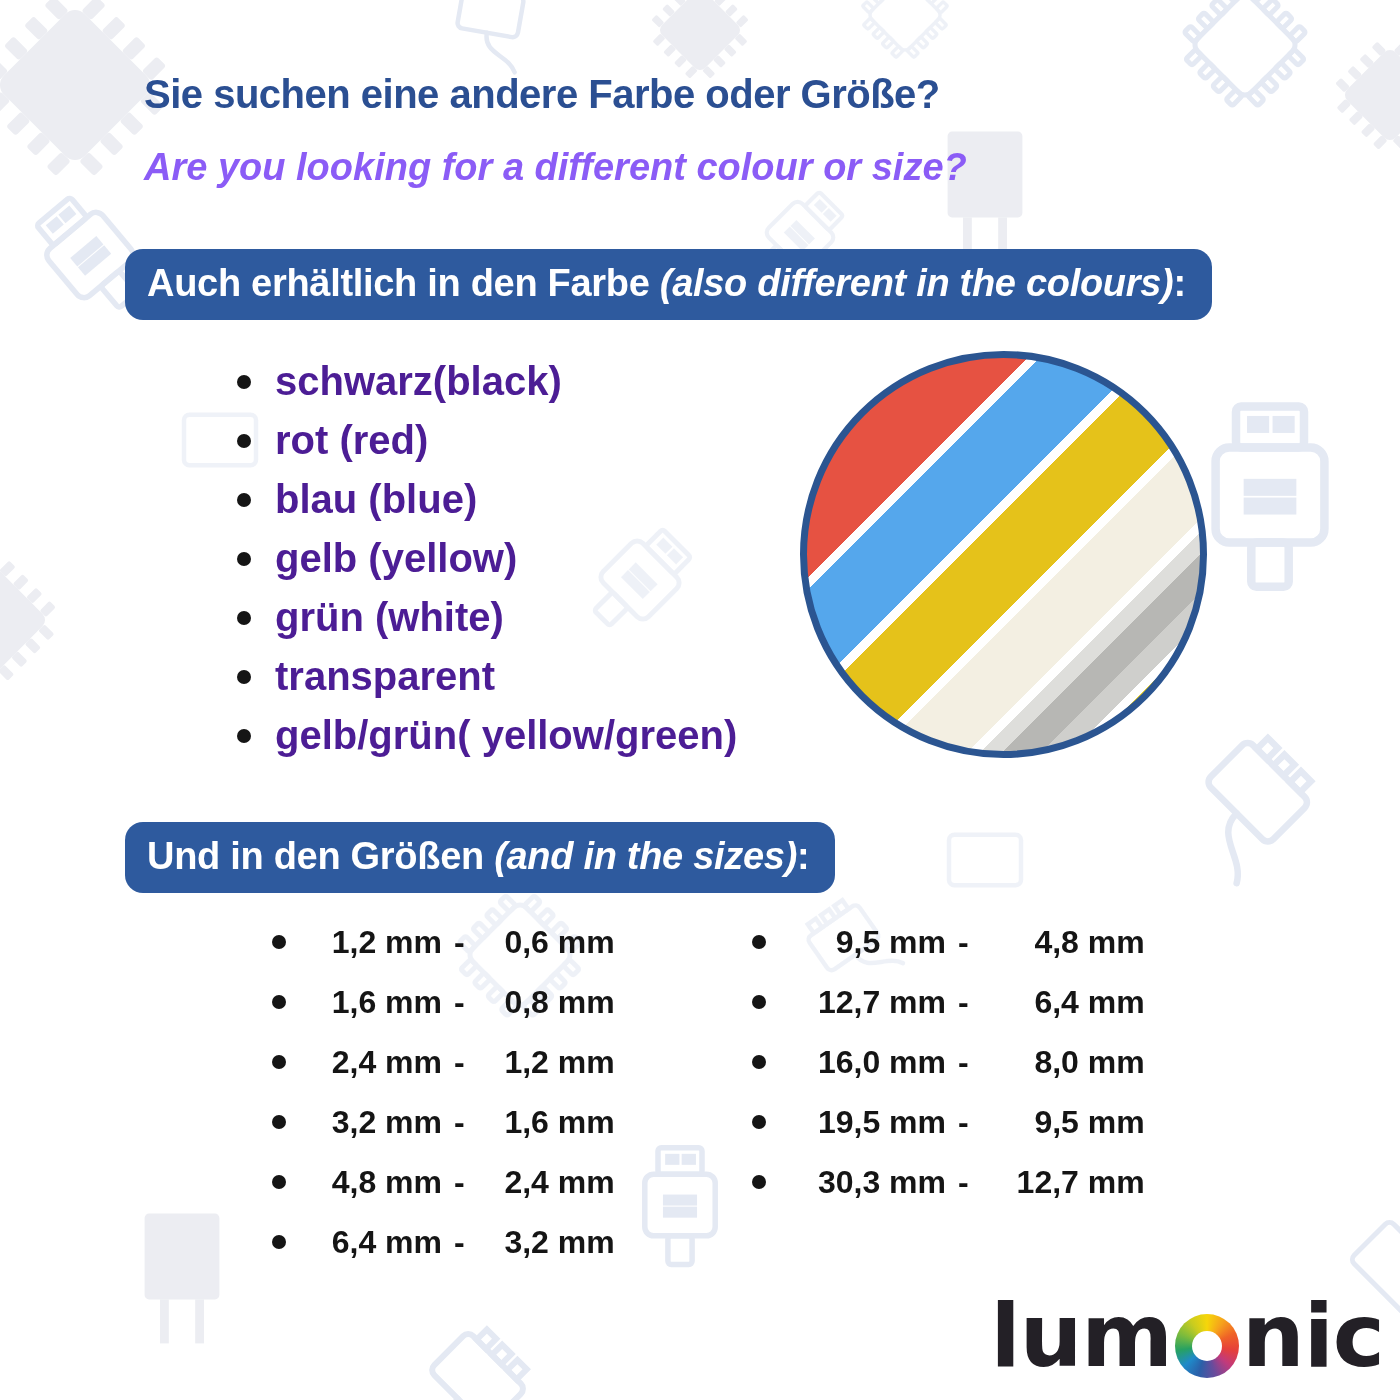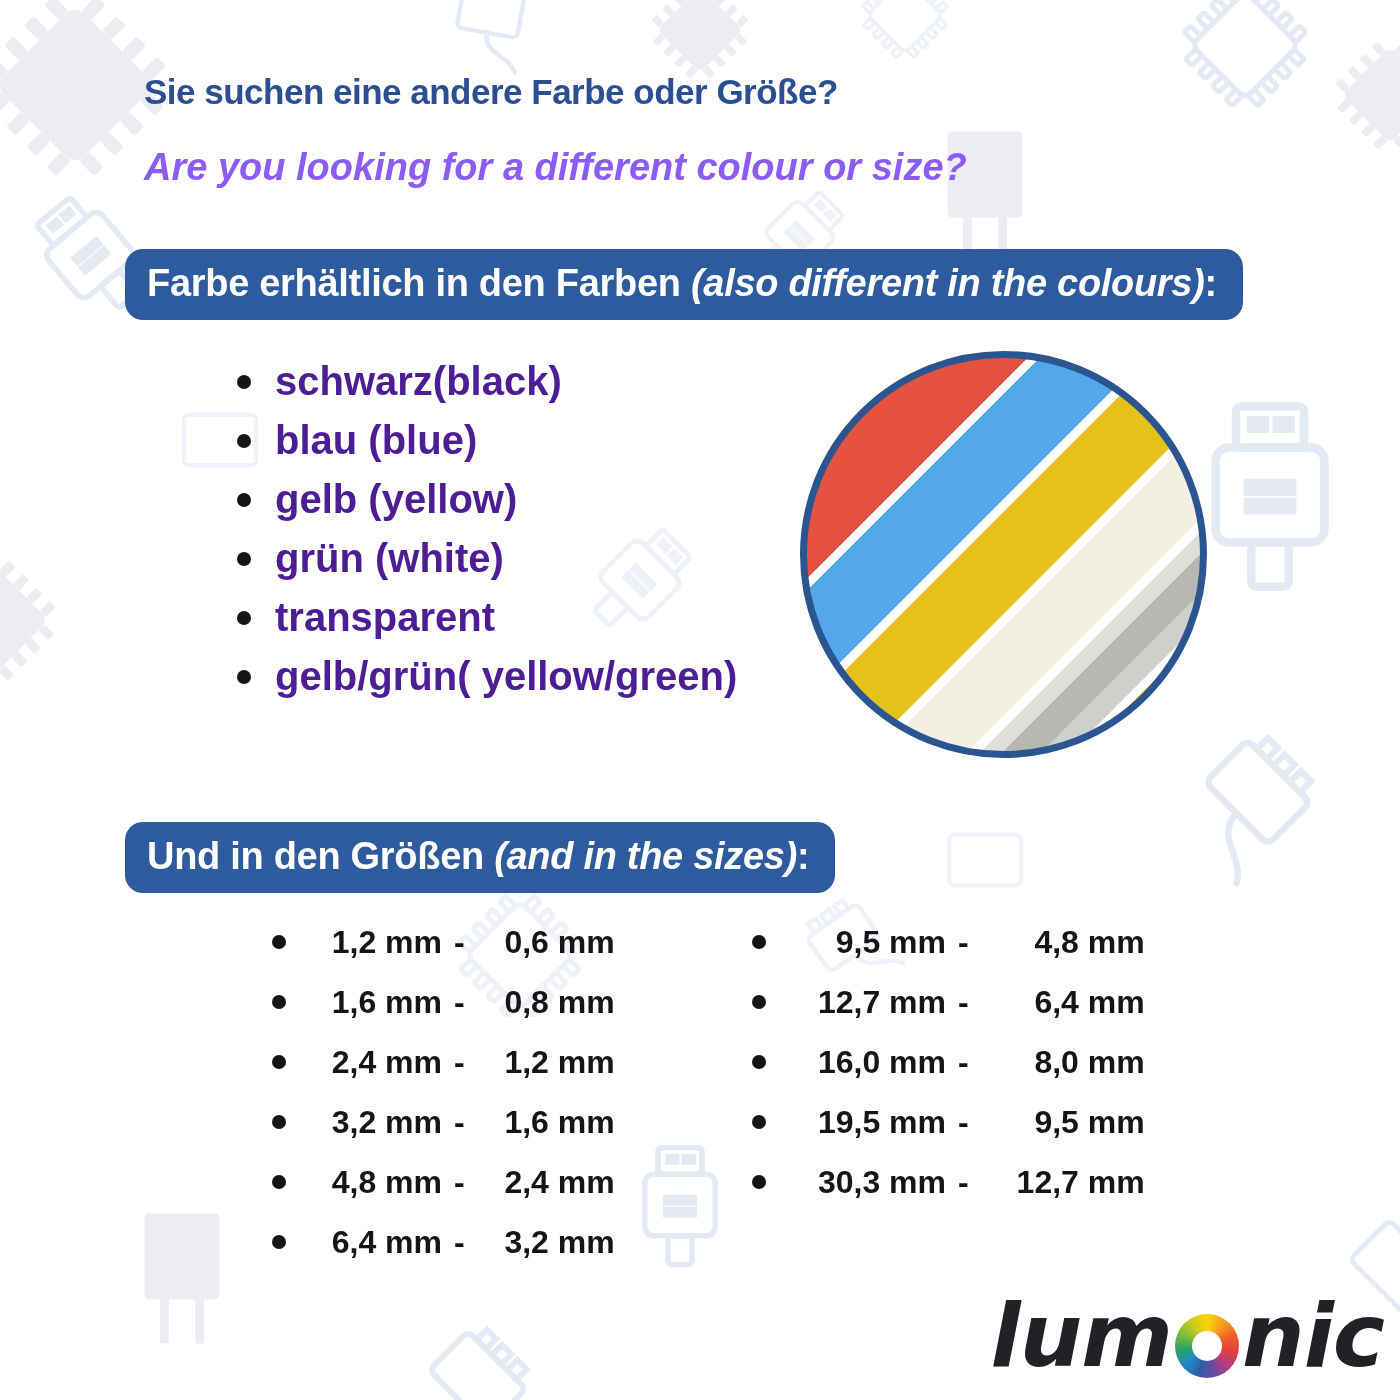"Sie suchen eine andere Farbe" .title { font-size: 35px -> 40px }
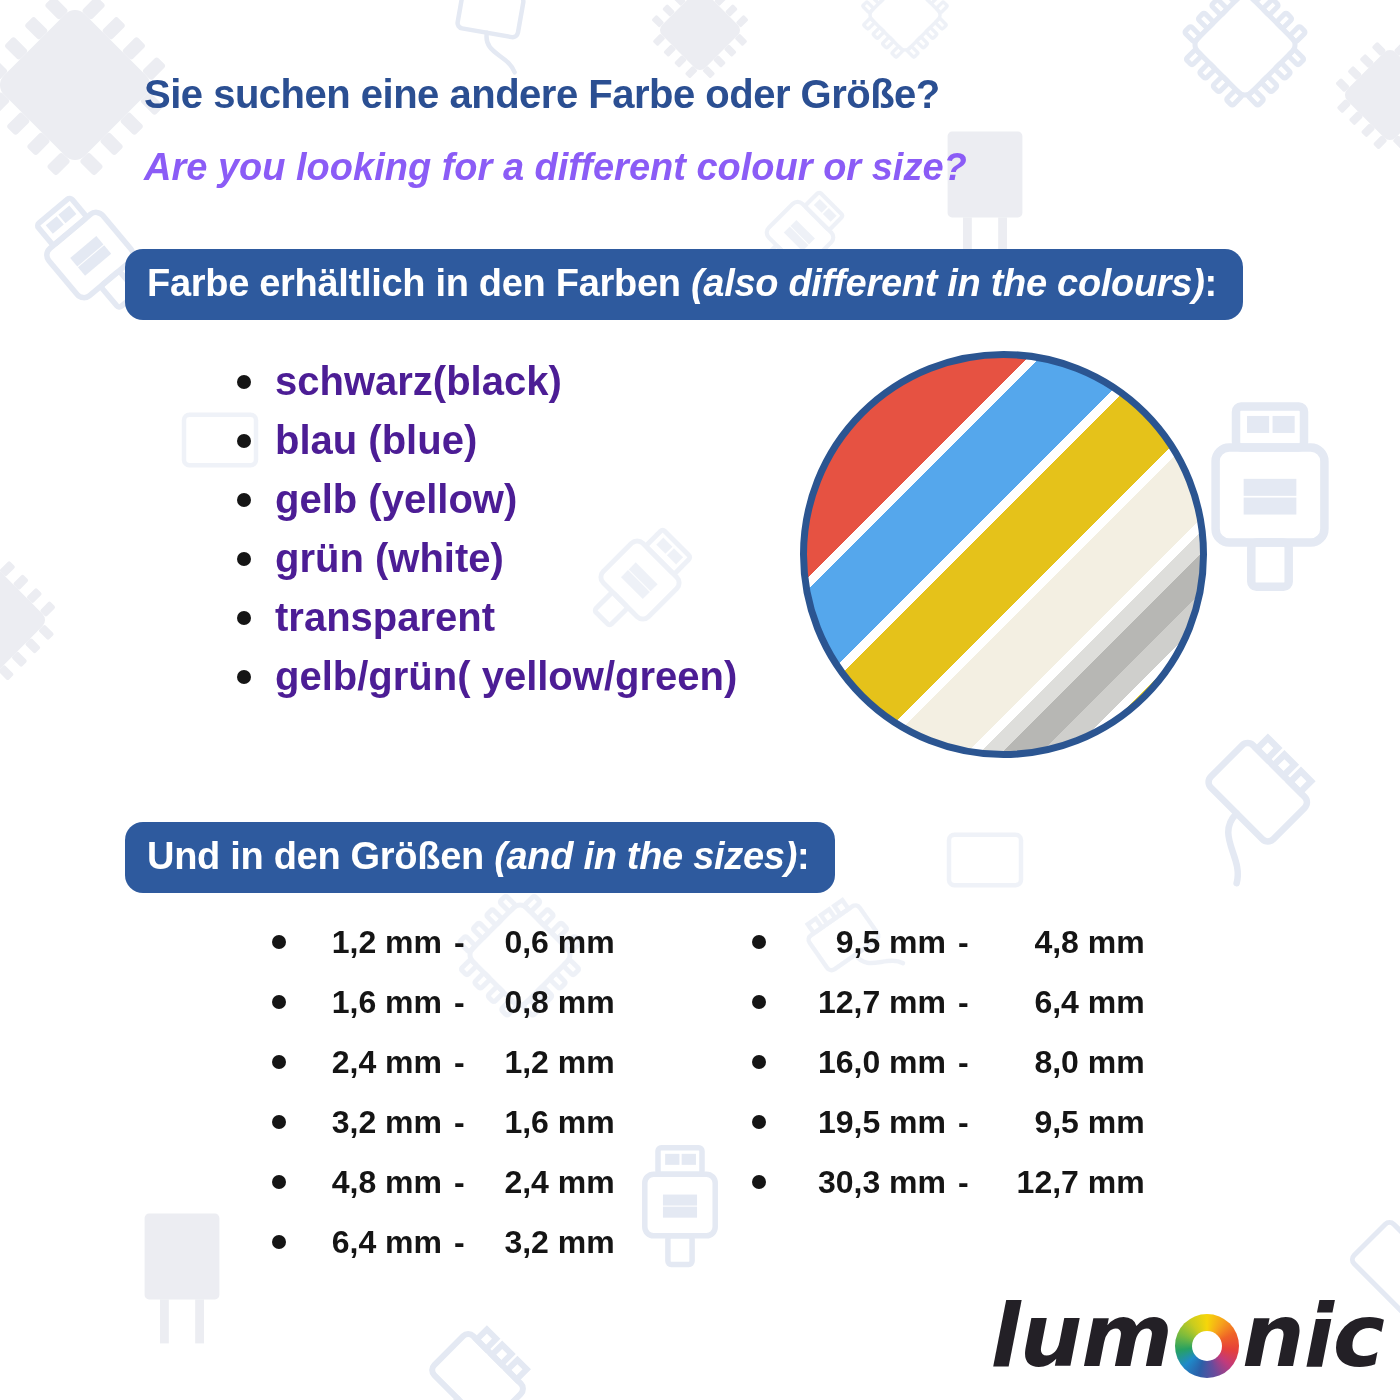"Farbe erhältlich in den Farben" span { text: Farbe erhältlich in den Farben -> Auch erhältlich in den Farbe }
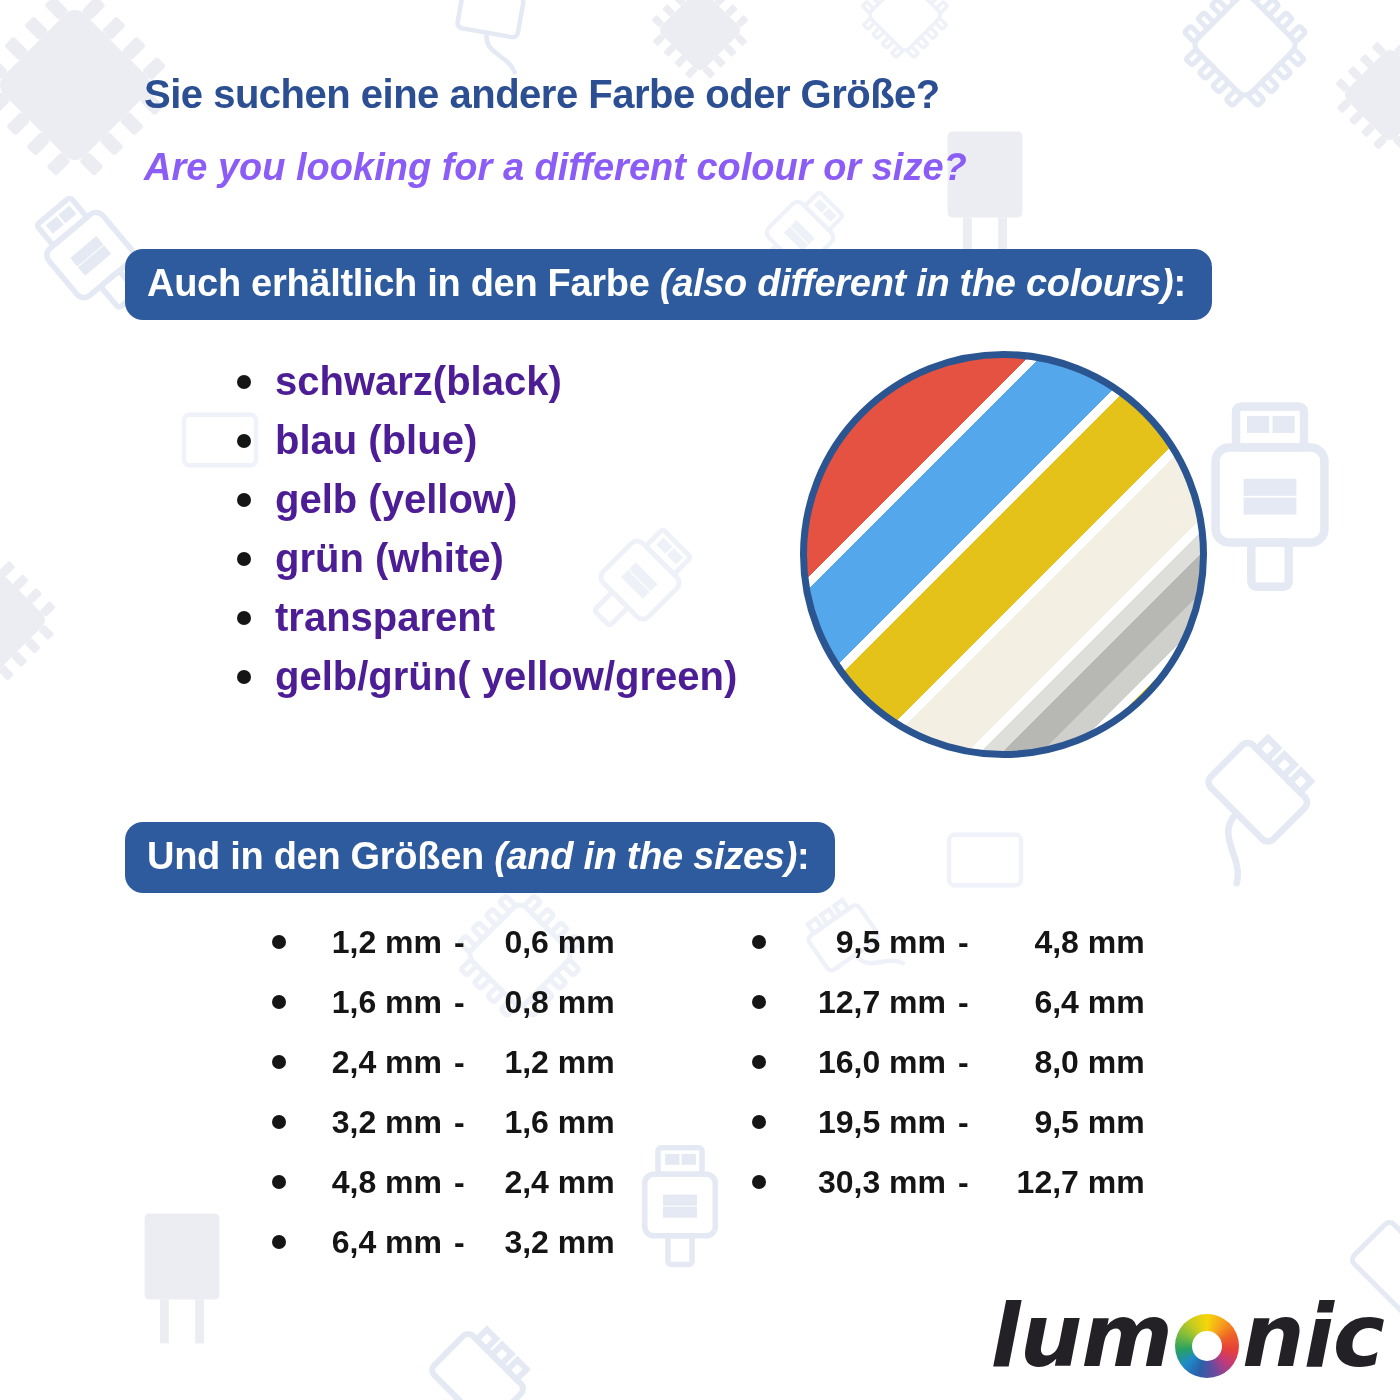"rot (red)" li { html: none -> <li> <span></span> <span>rot (red)</span> </li> }
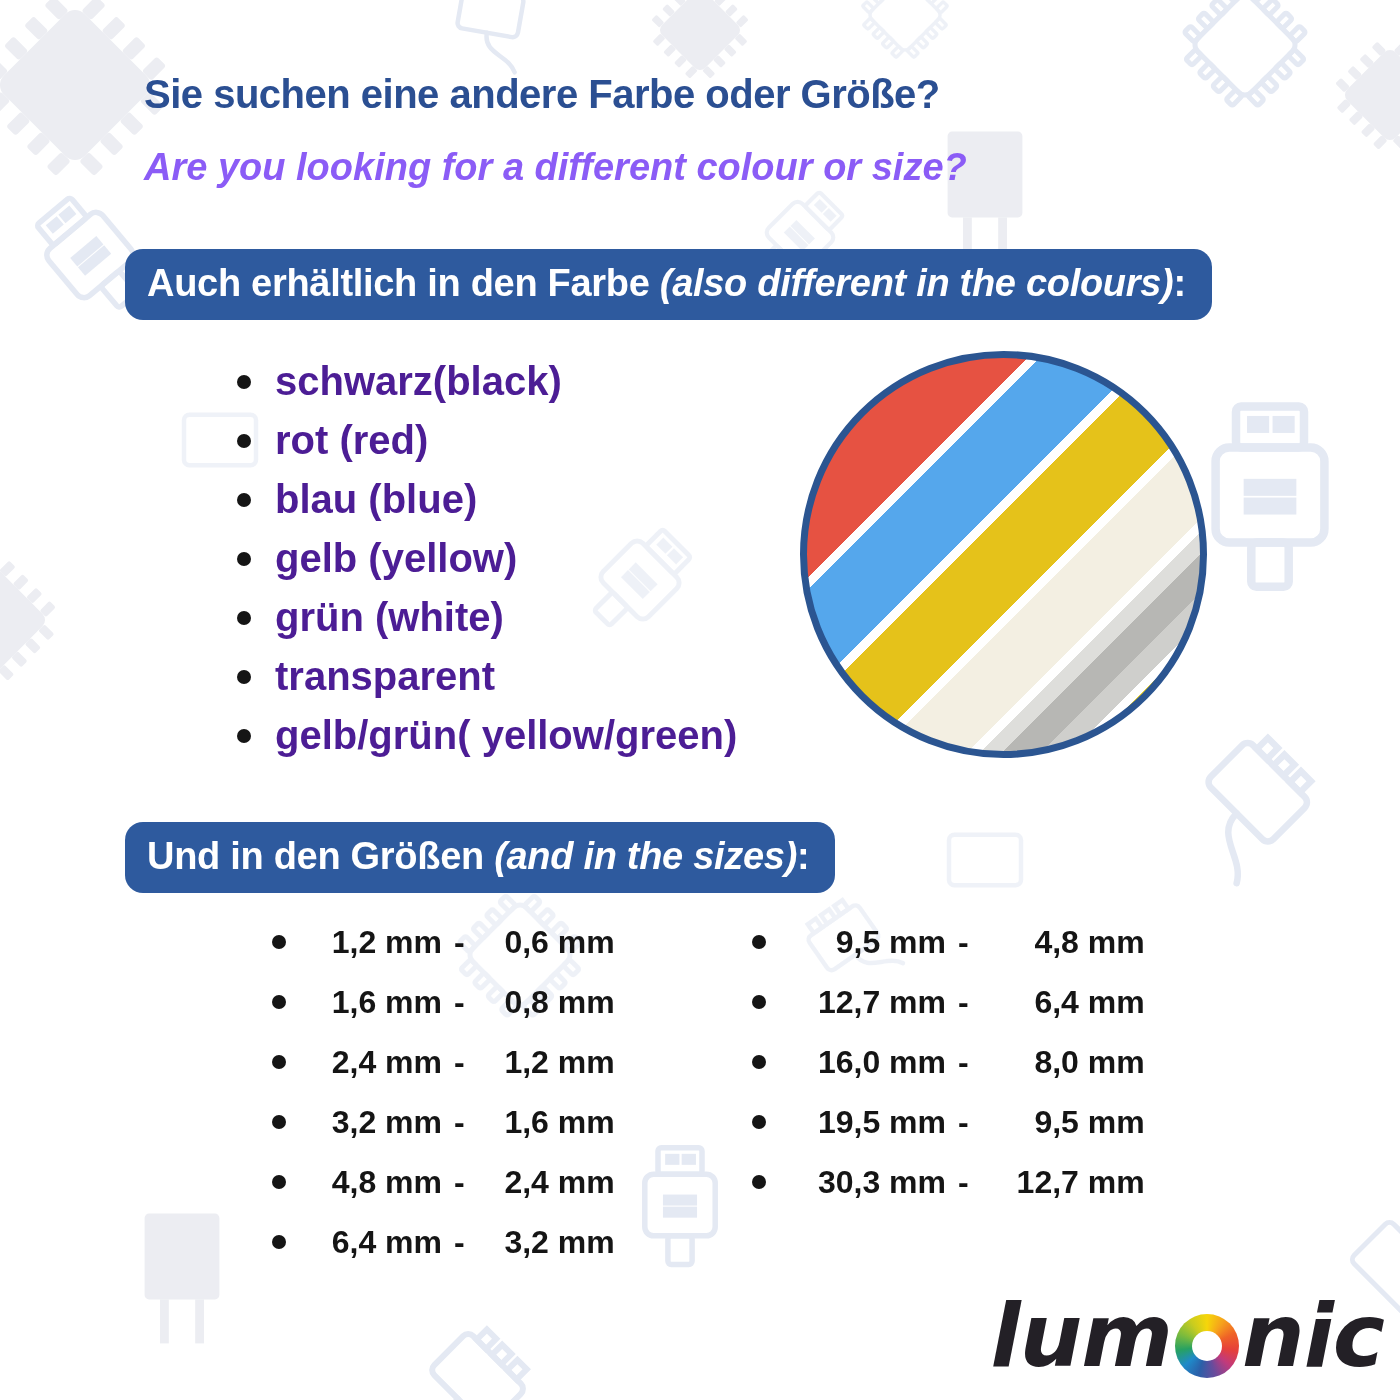"lum" .logo { font-style: italic -> none }
